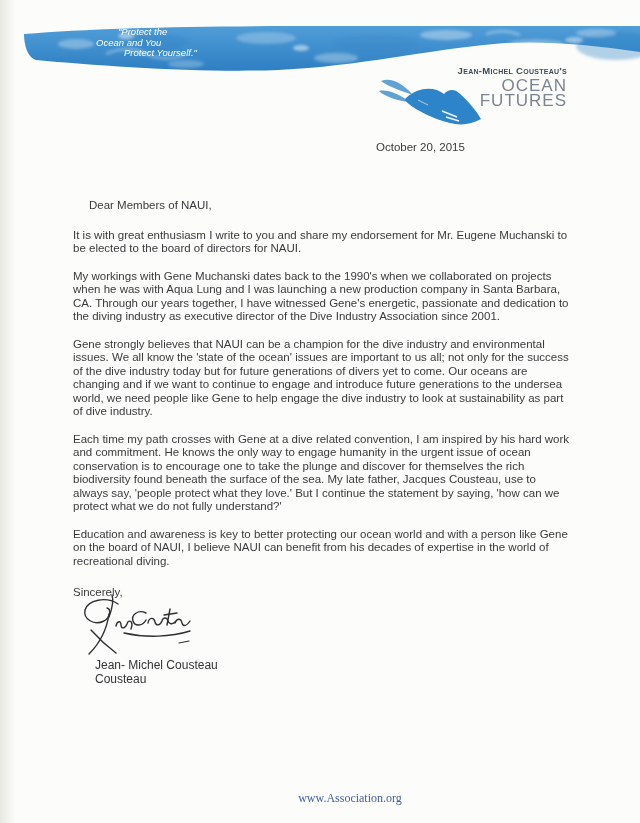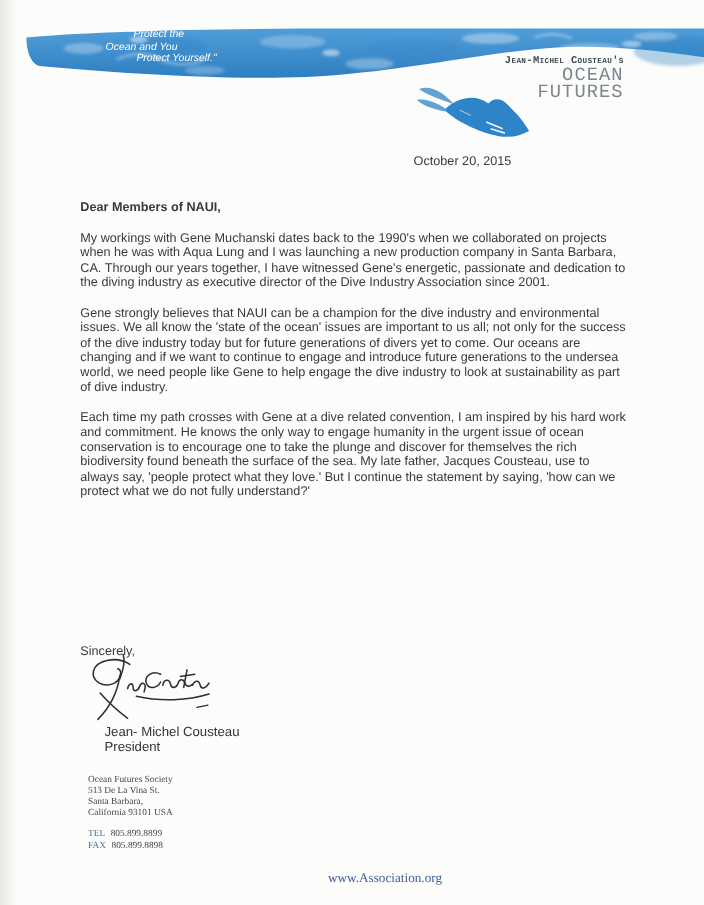"Jean-Michel Cousteau's" .logotext { font-family: Liberation Mono, monospace -> none; top: 49px -> 65px }
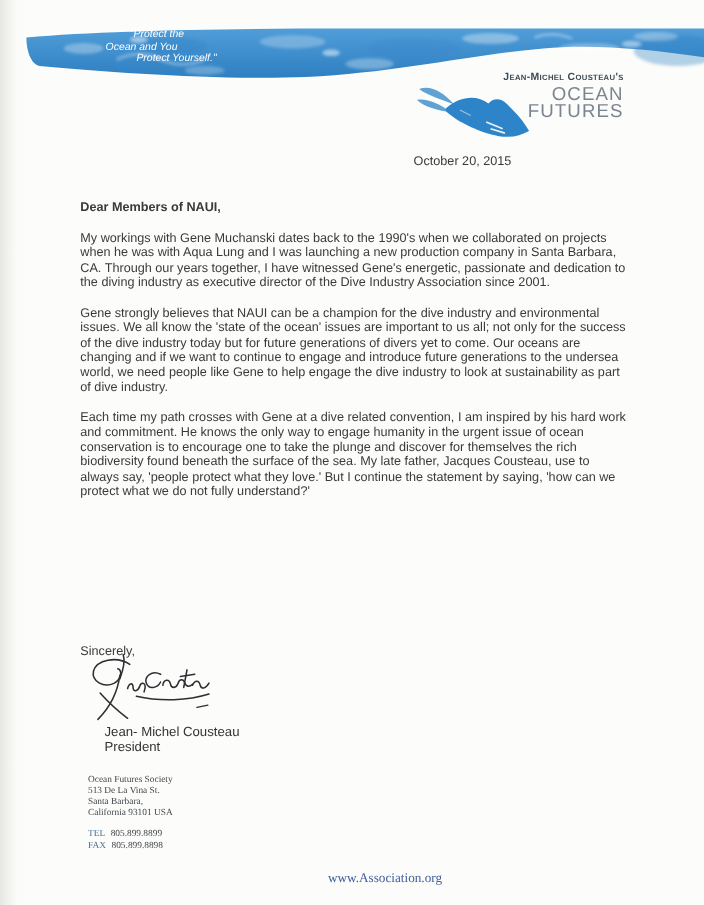"Dear Members of NAUI," .body-block p.sal { font-weight: bold -> none; margin: 0 -> 16px }
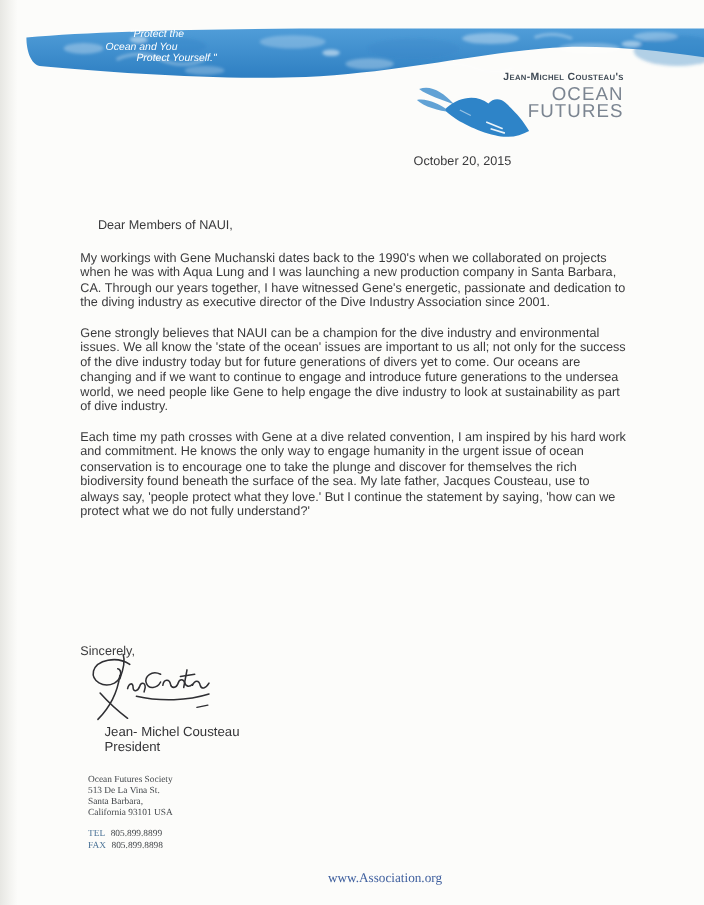"It is with great enthusiasm" p { html: none -> <p>It is with great enthusiasm I write to you and share my endorsement for Mr. Eugene Muchanski to be elected to the board of directors for NAUI.</p> }
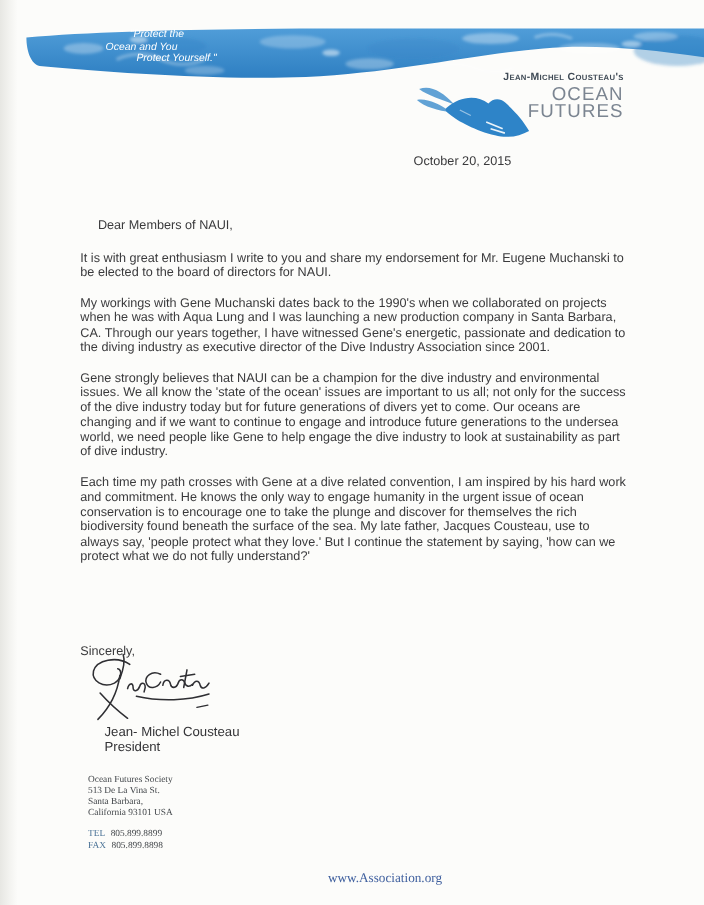"Education and awareness is key" p { html: none -> <p>Education and awareness is key to better protecting our ocean world and with a person like Gene on the board of NAUI, I believe NAUI can benefit from his decades of expertise in the world of recreational diving.</p> }
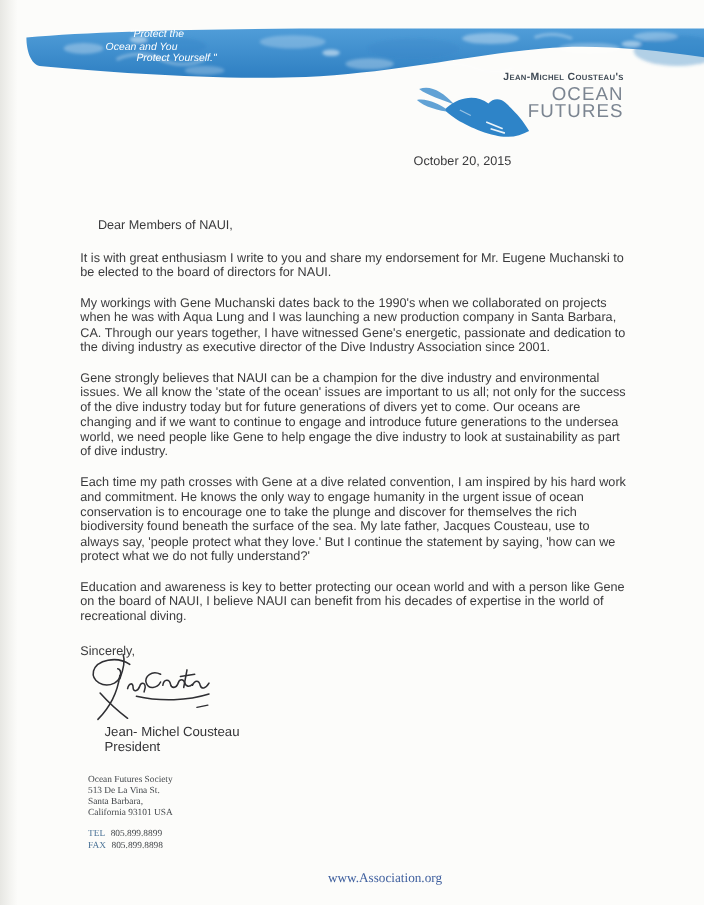"President" div { text: President -> Cousteau }
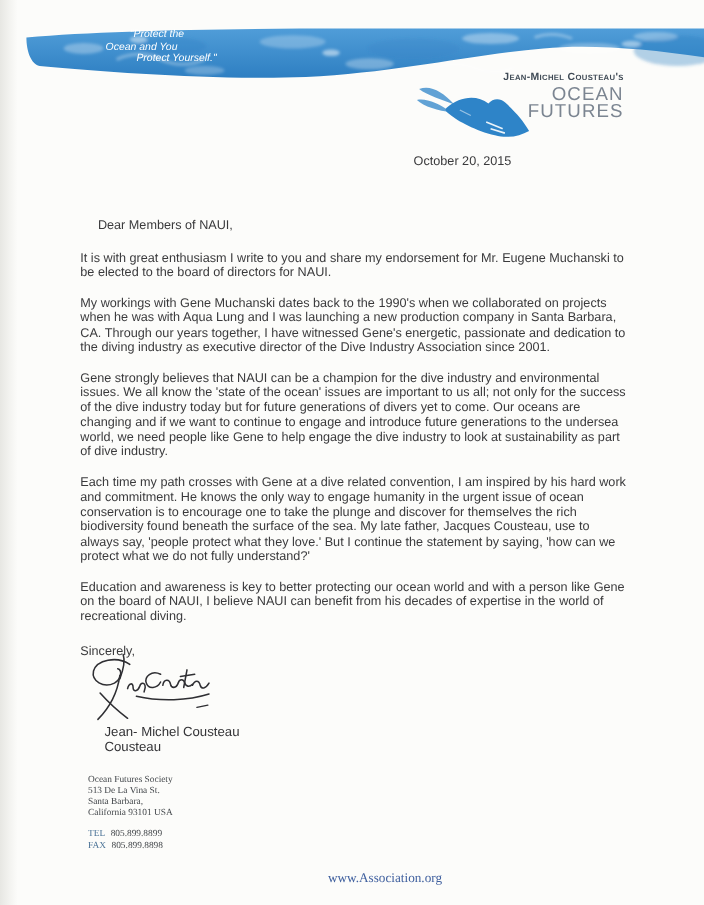"Ocean Futures Society" div.footer-left { html: <div> <div>Ocean Futures Society</div> <div>513 De La Vina St.</div> <div>Santa Barbara,</div> <div>California 93101 USA</div> <div> <div><span>TEL</span><span>805.899.8899</span></div> <div><span>FAX</span><span>805.899.8898</span></div> </div> </div> -> none }
